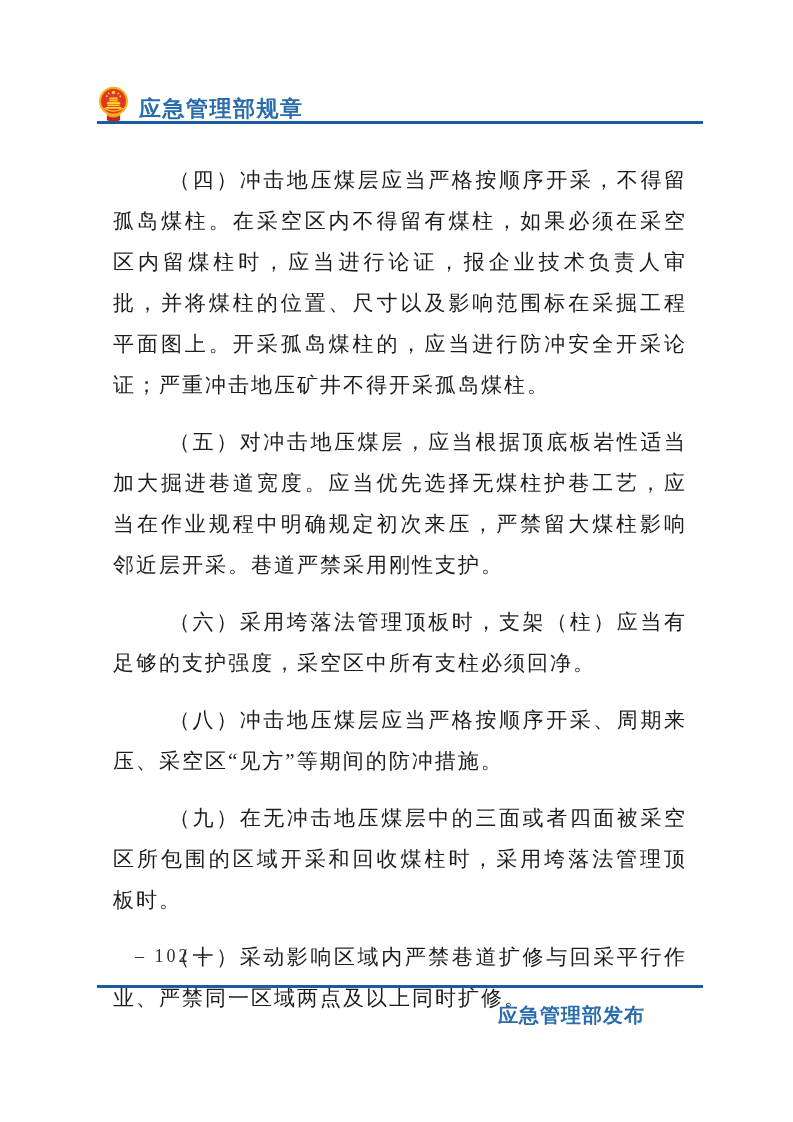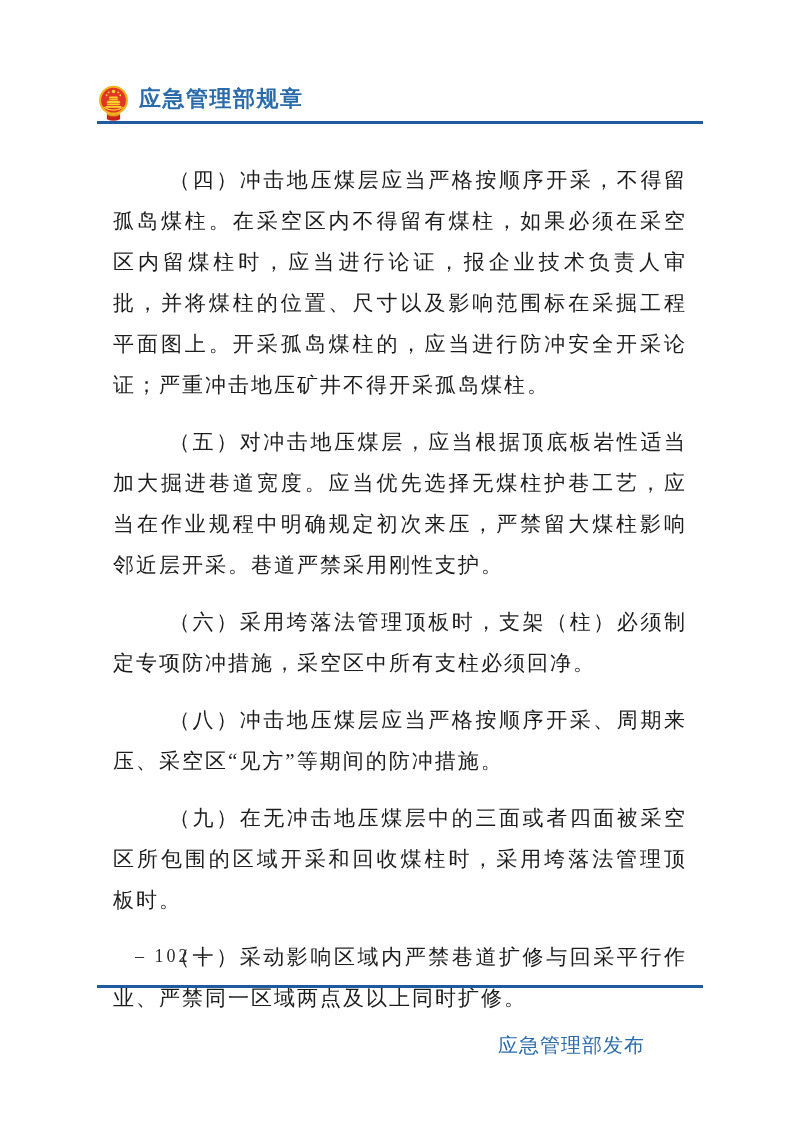"应急管理部规章" .header { align-items: flex-start -> flex-end }
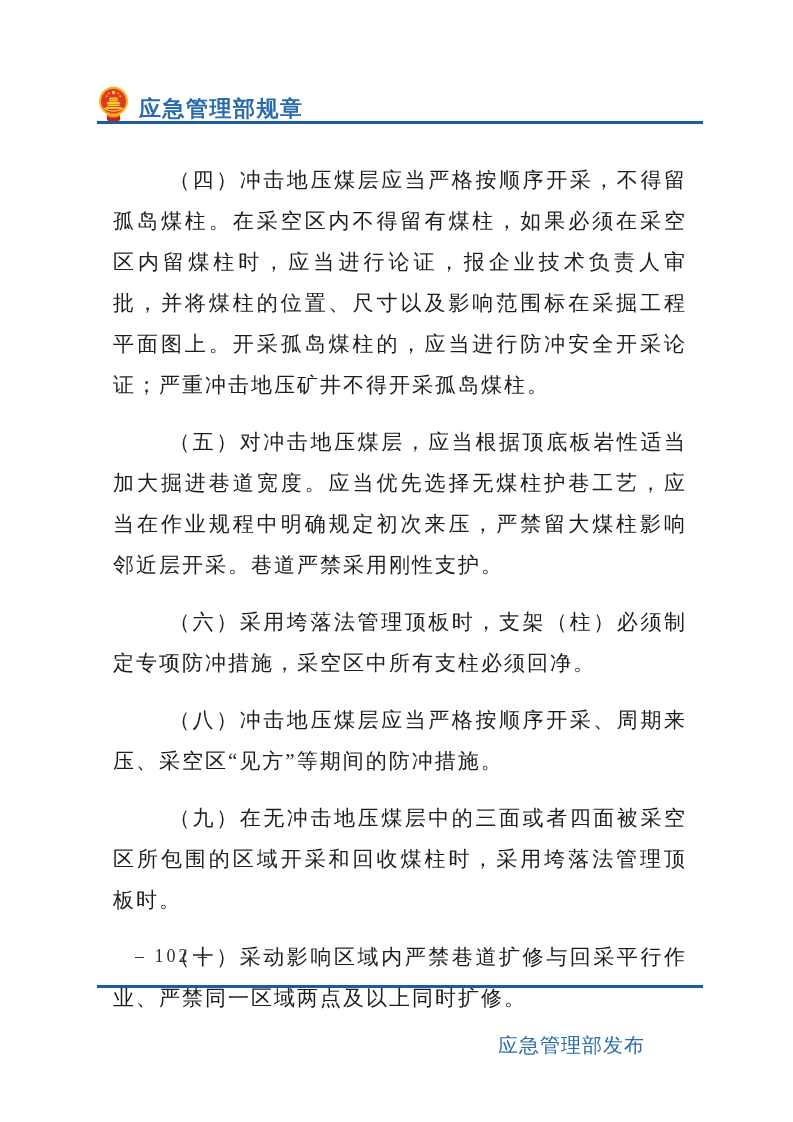"（六）采用垮落法管理顶板时，支架（柱）必须制定专项防冲措施，采空区中所有支柱必须" p { text: 必须制定专项防冲措施 -> 应当有足够的支护强度 }
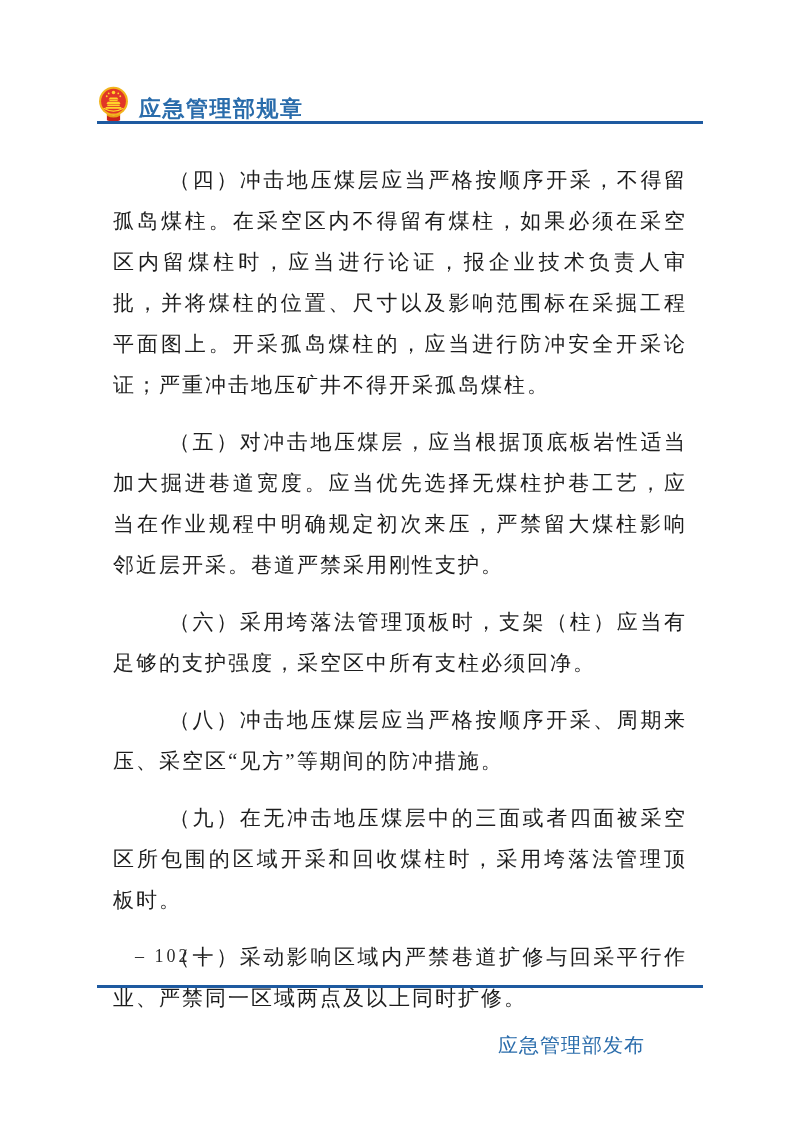"应急管理部发布" .publisher-label { font-weight: normal -> bold; margin-top: 30px -> none }
